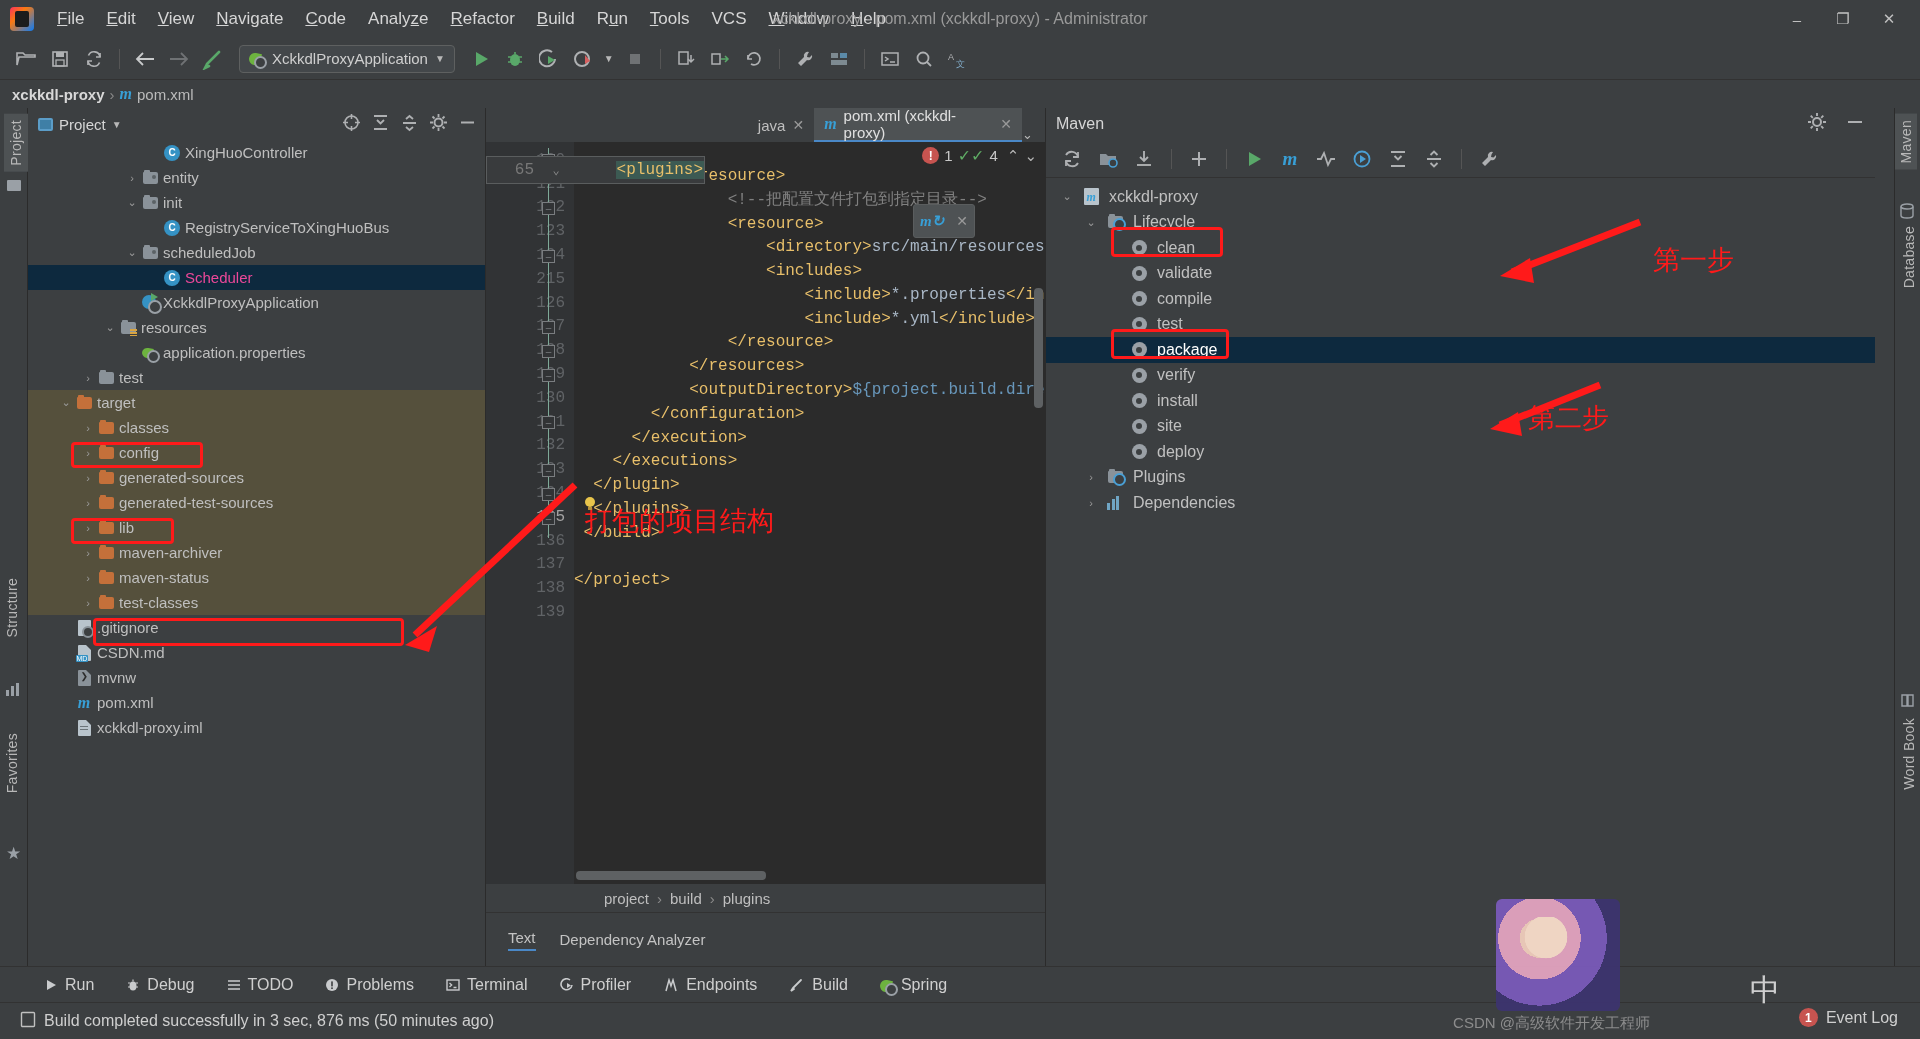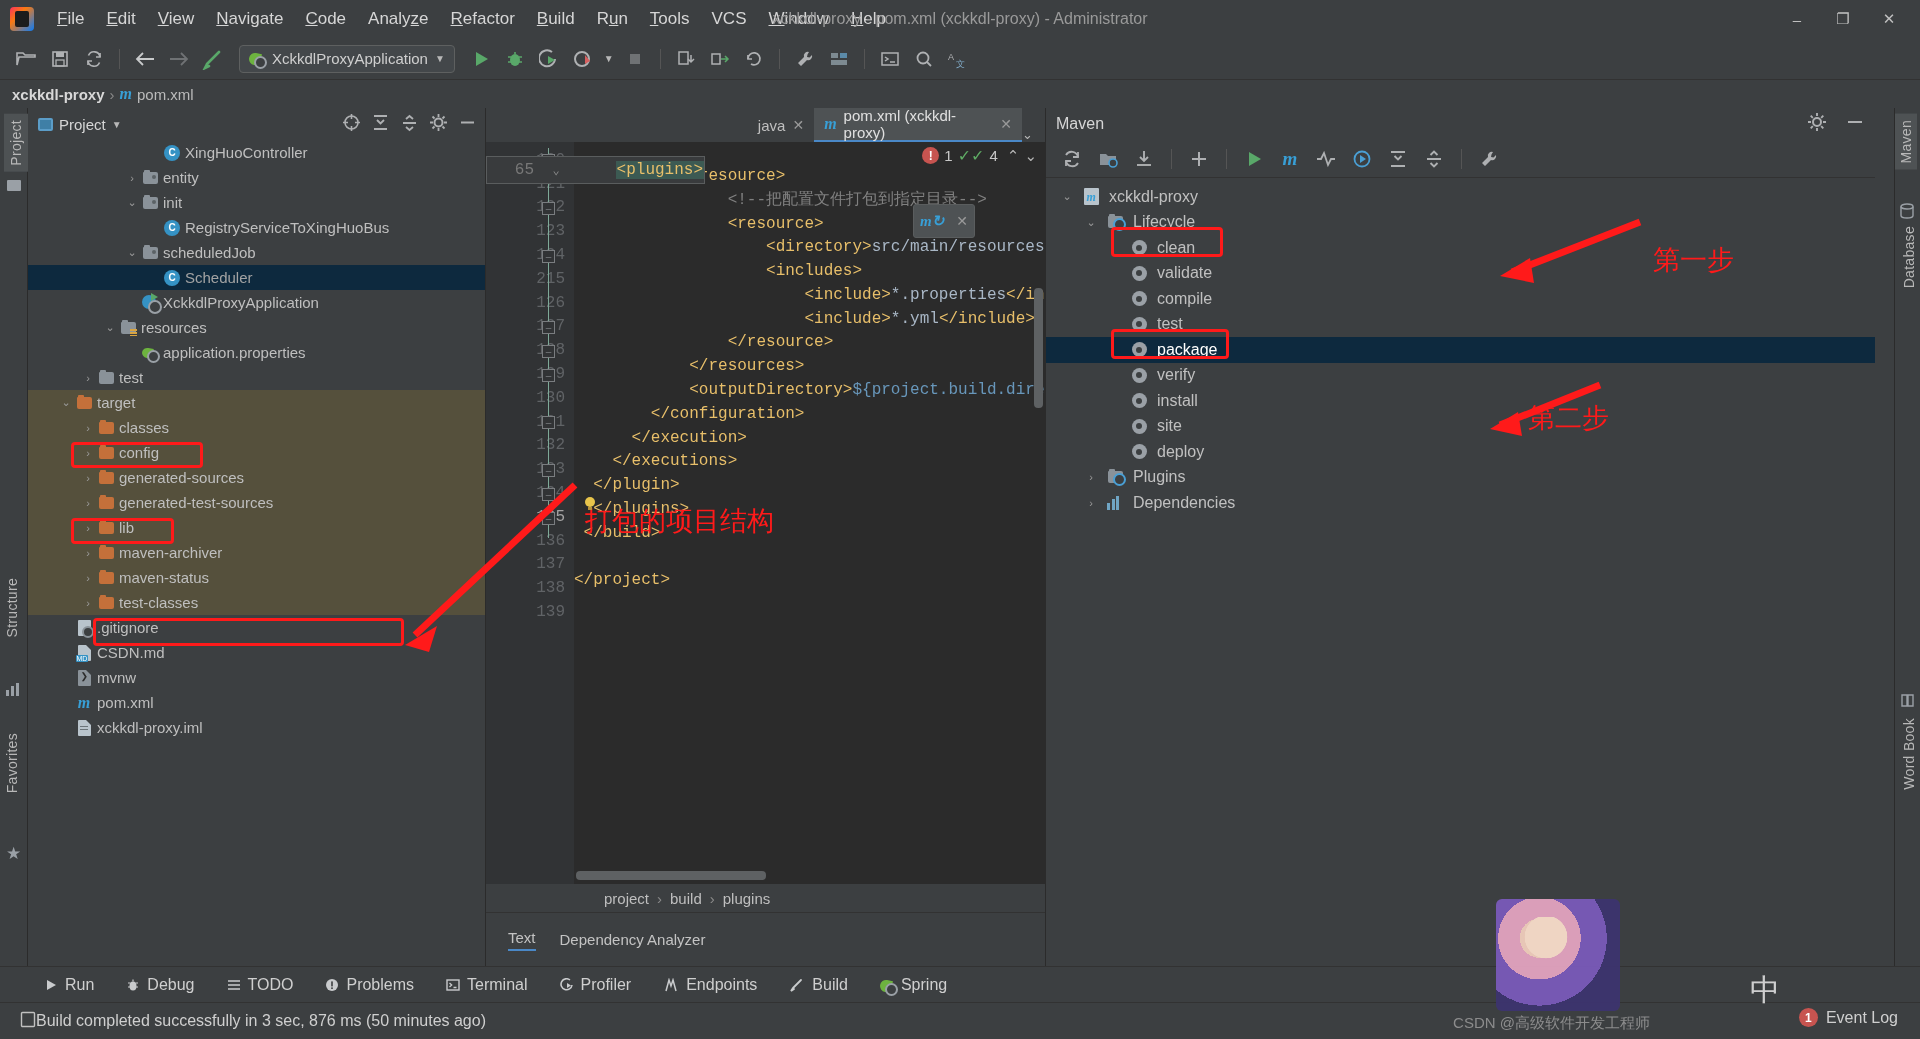"Scheduler" .trow.sel .lbl { color: #a3a3a3 -> #ec4899 }
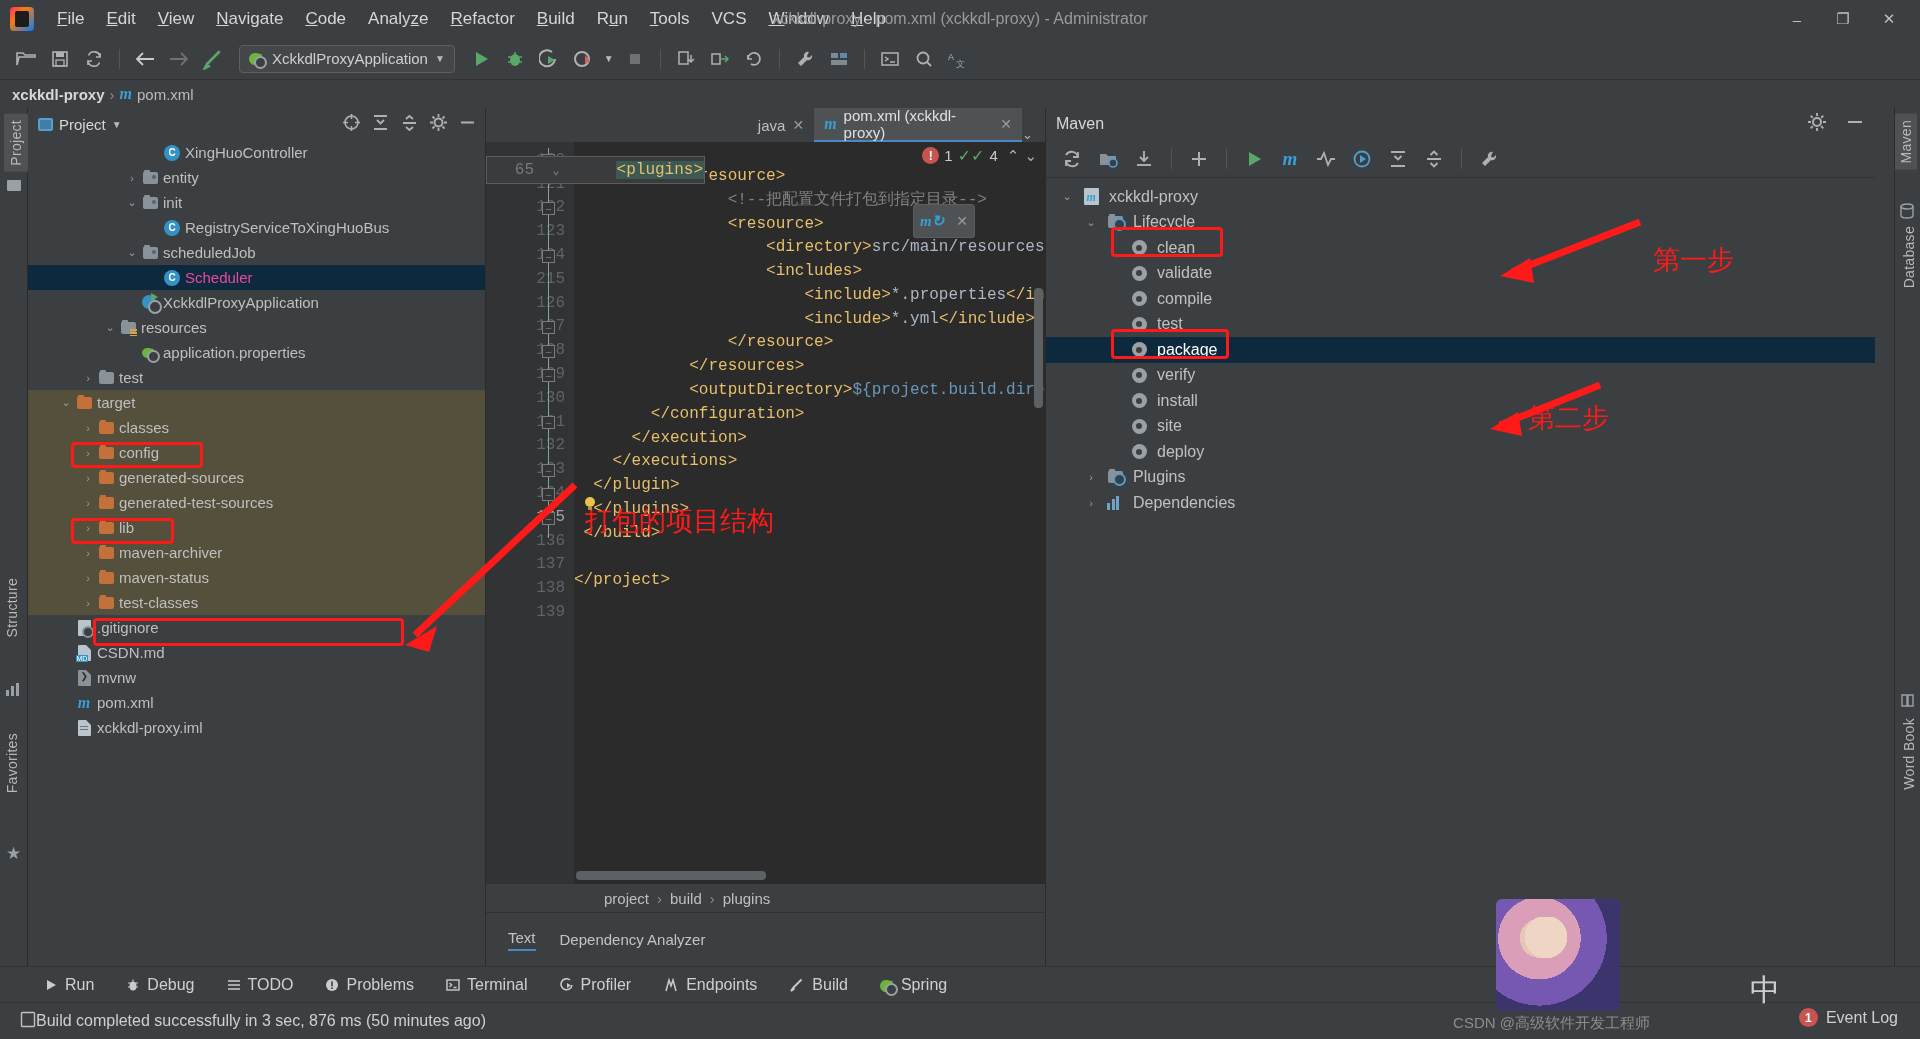"Build completed successfully in 3" .statusbar { gap: 0 -> 8px }
